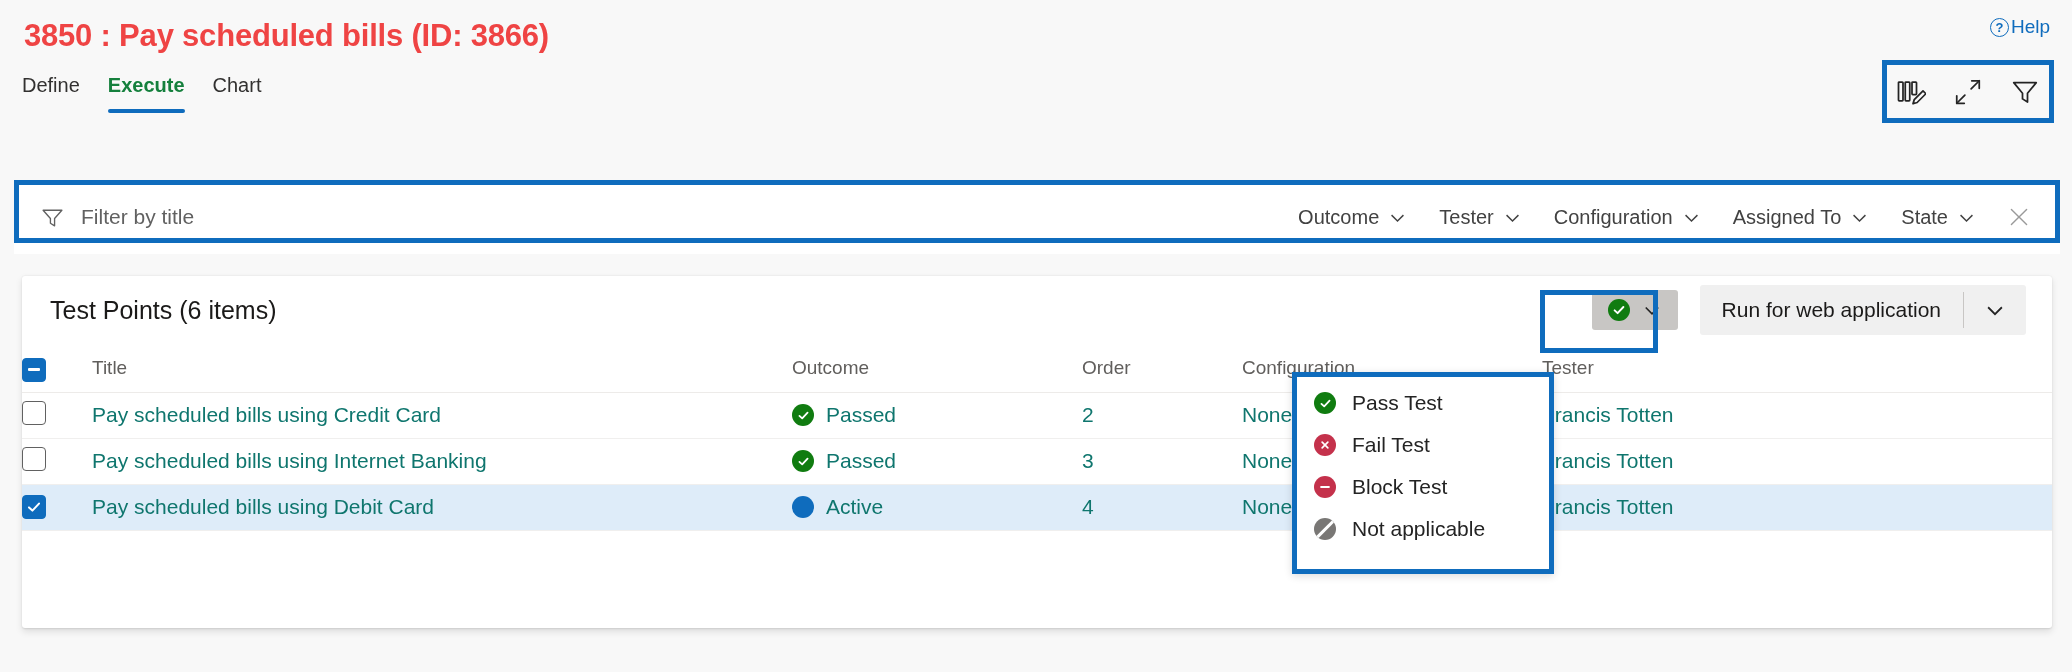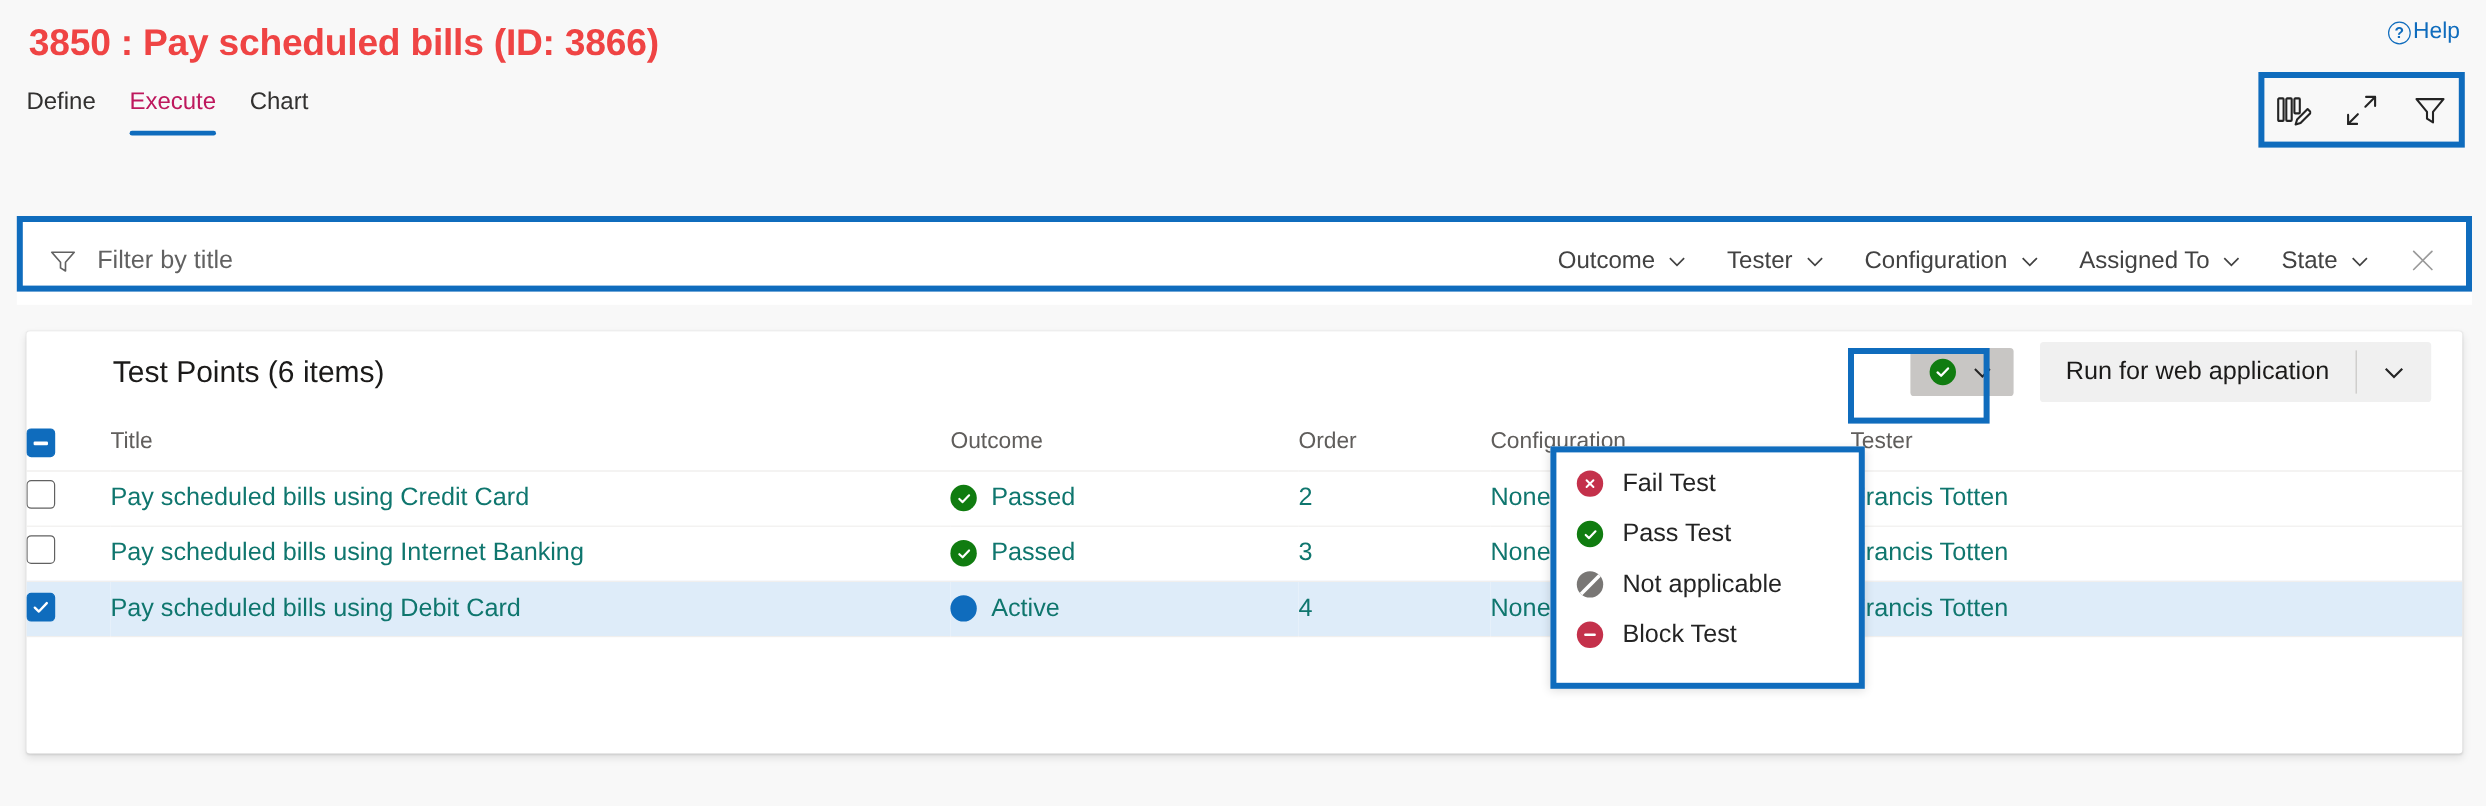"Execute" .tab.active { color: #be185d -> #15803d; font-weight: 400 -> 700 }
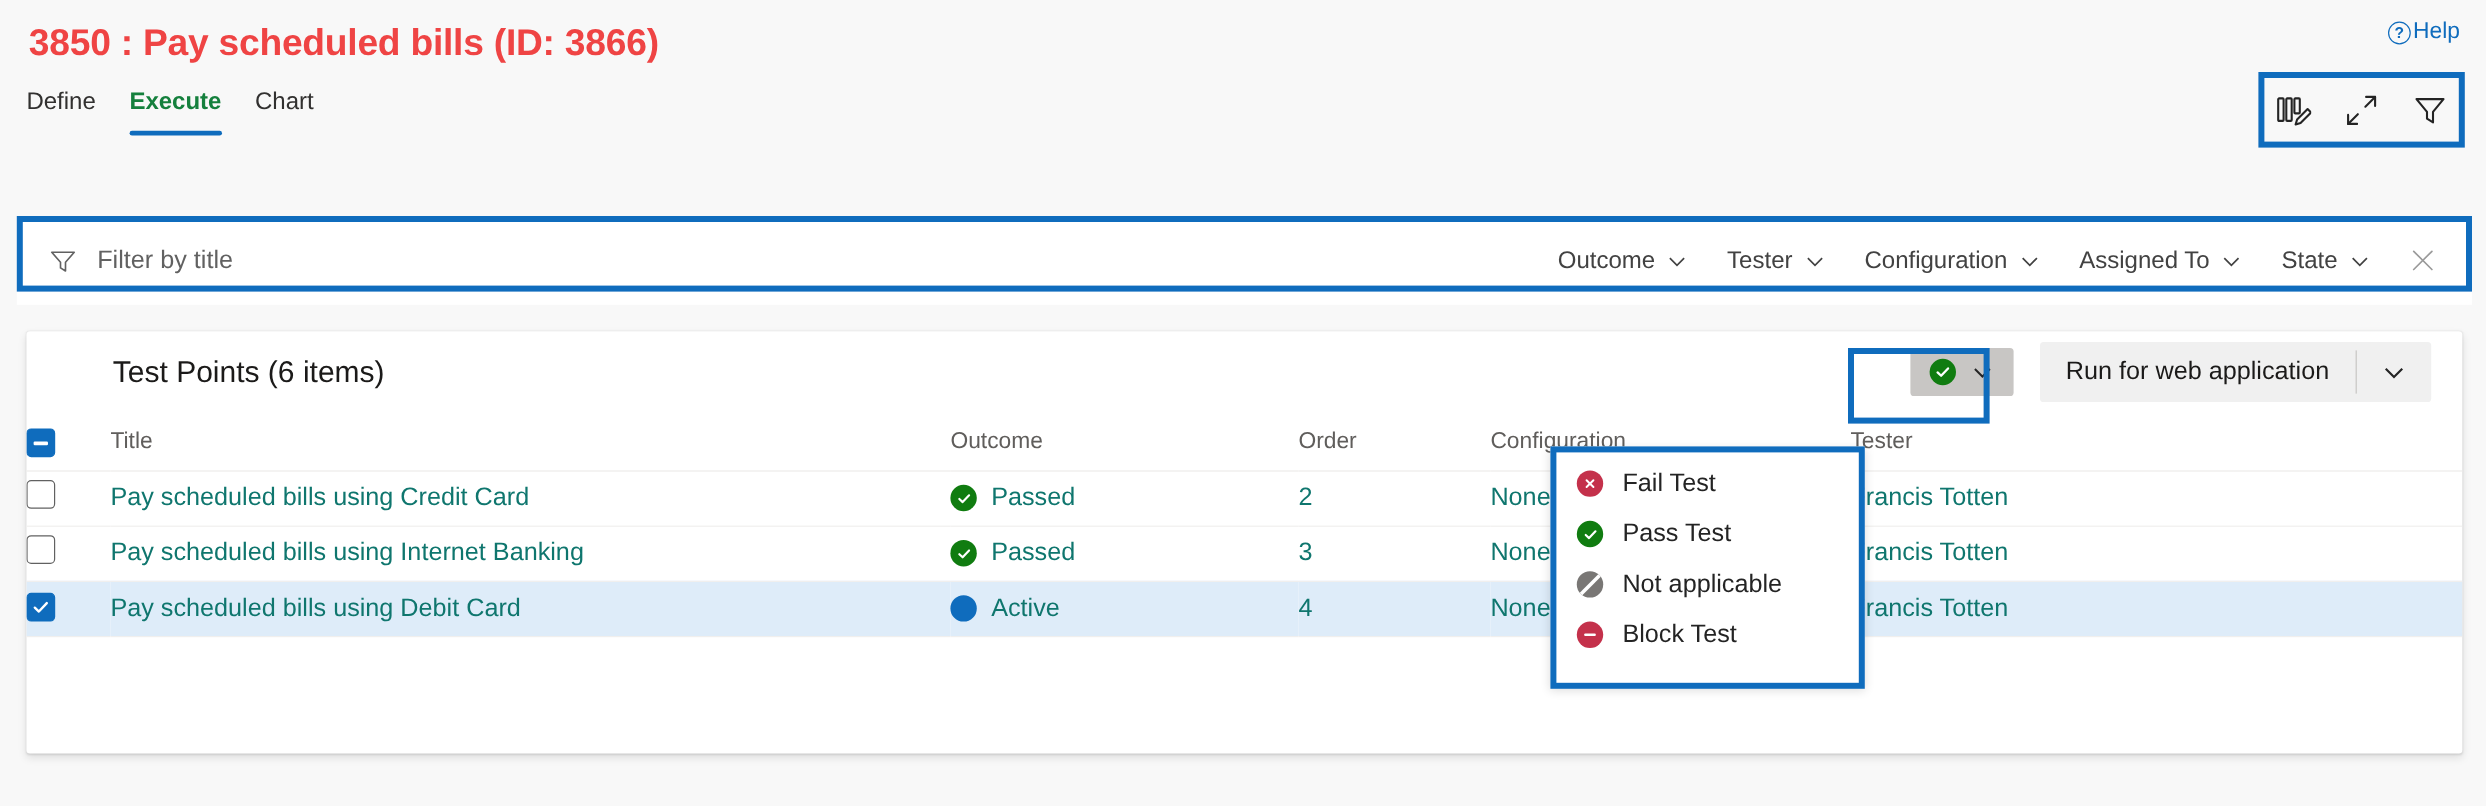"Test Points (6 items)" .card-head { margin-left: 44px -> none }
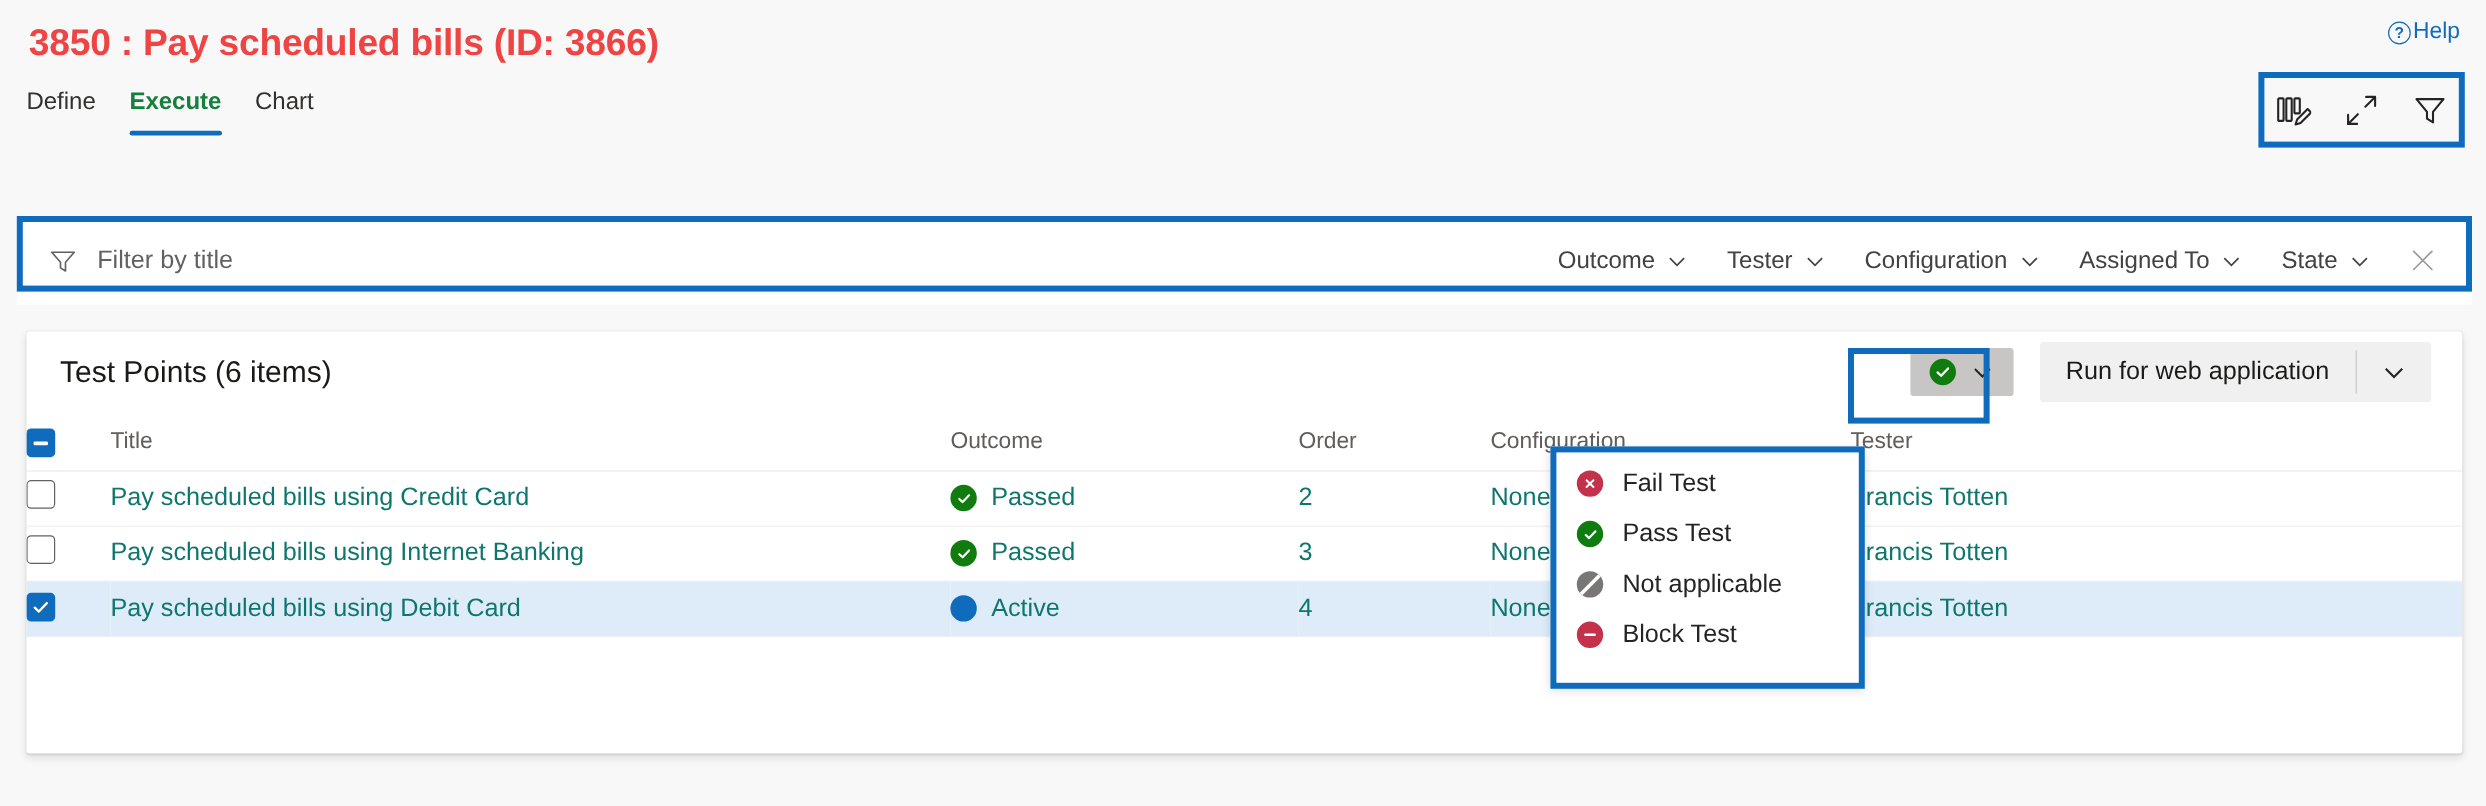"Fail Test" div.menu-item { order: before "Pass Test" -> after "Pass Test" }
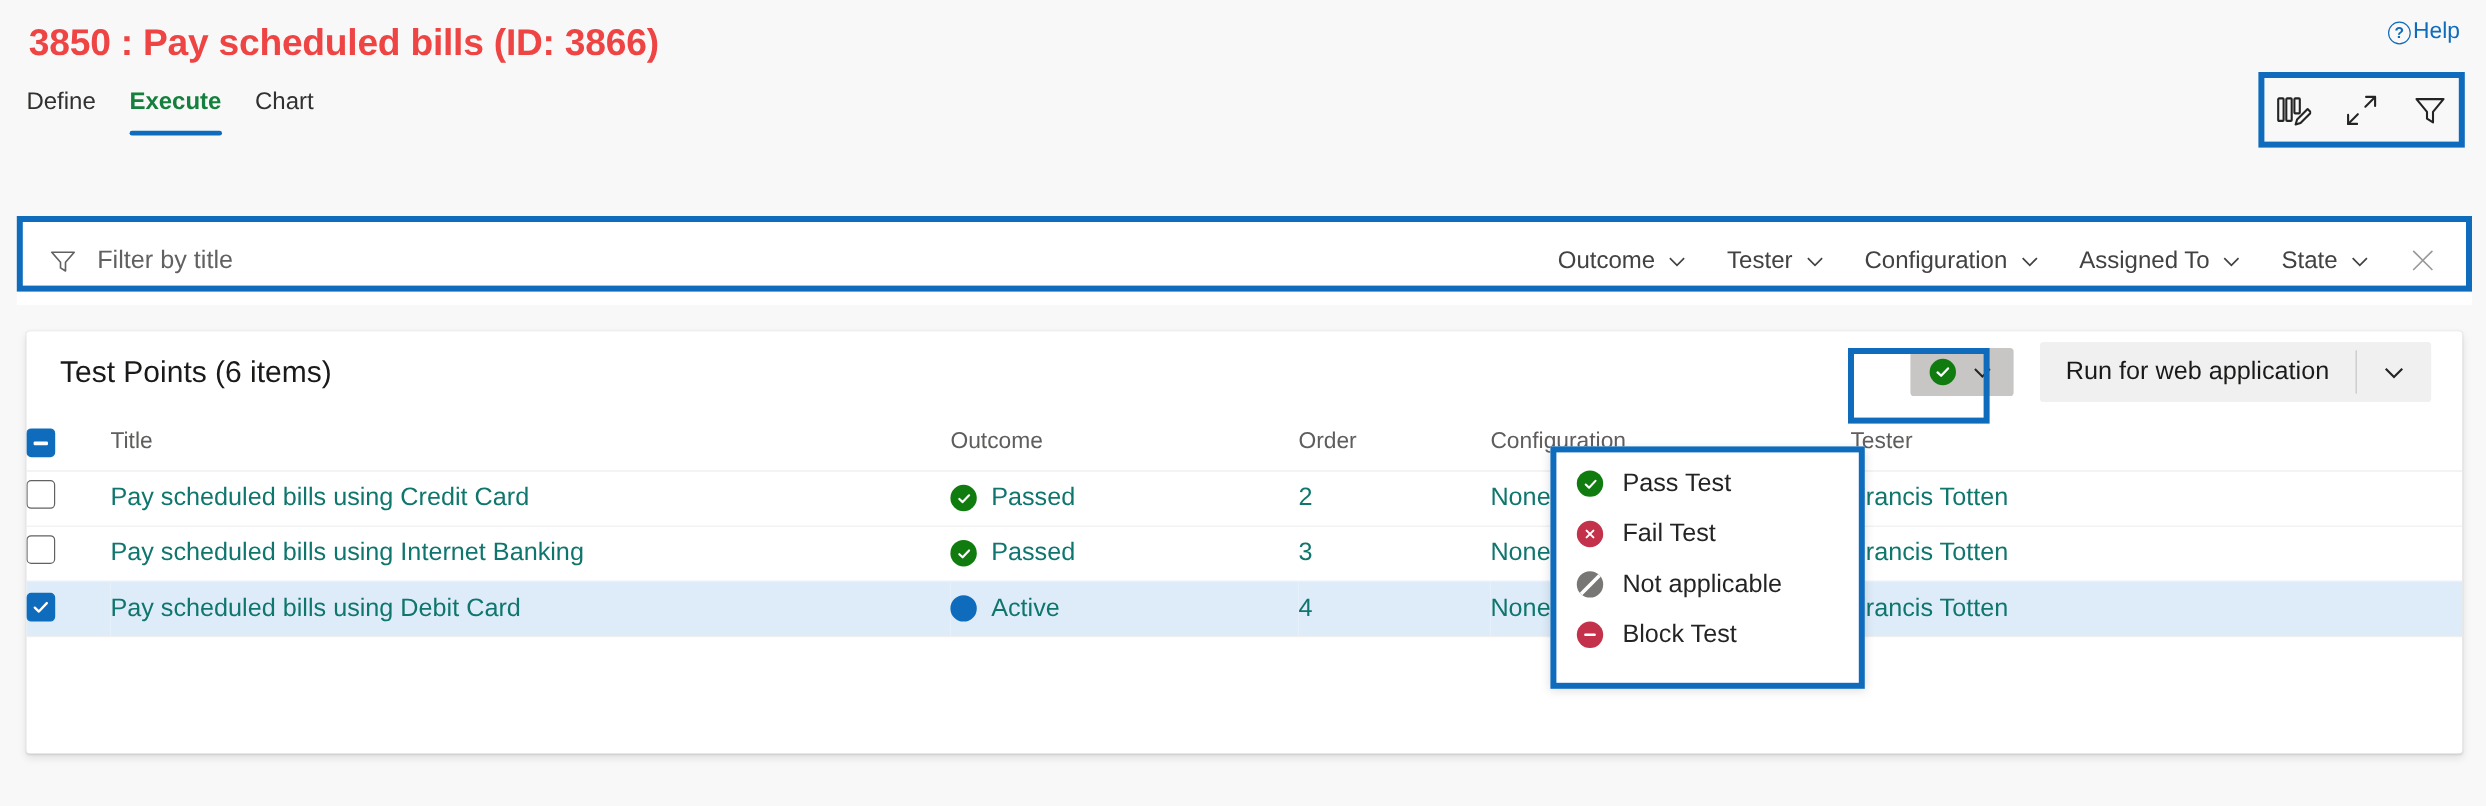"Not applicable" div.menu-item { order: before "Block Test" -> after "Block Test" }
